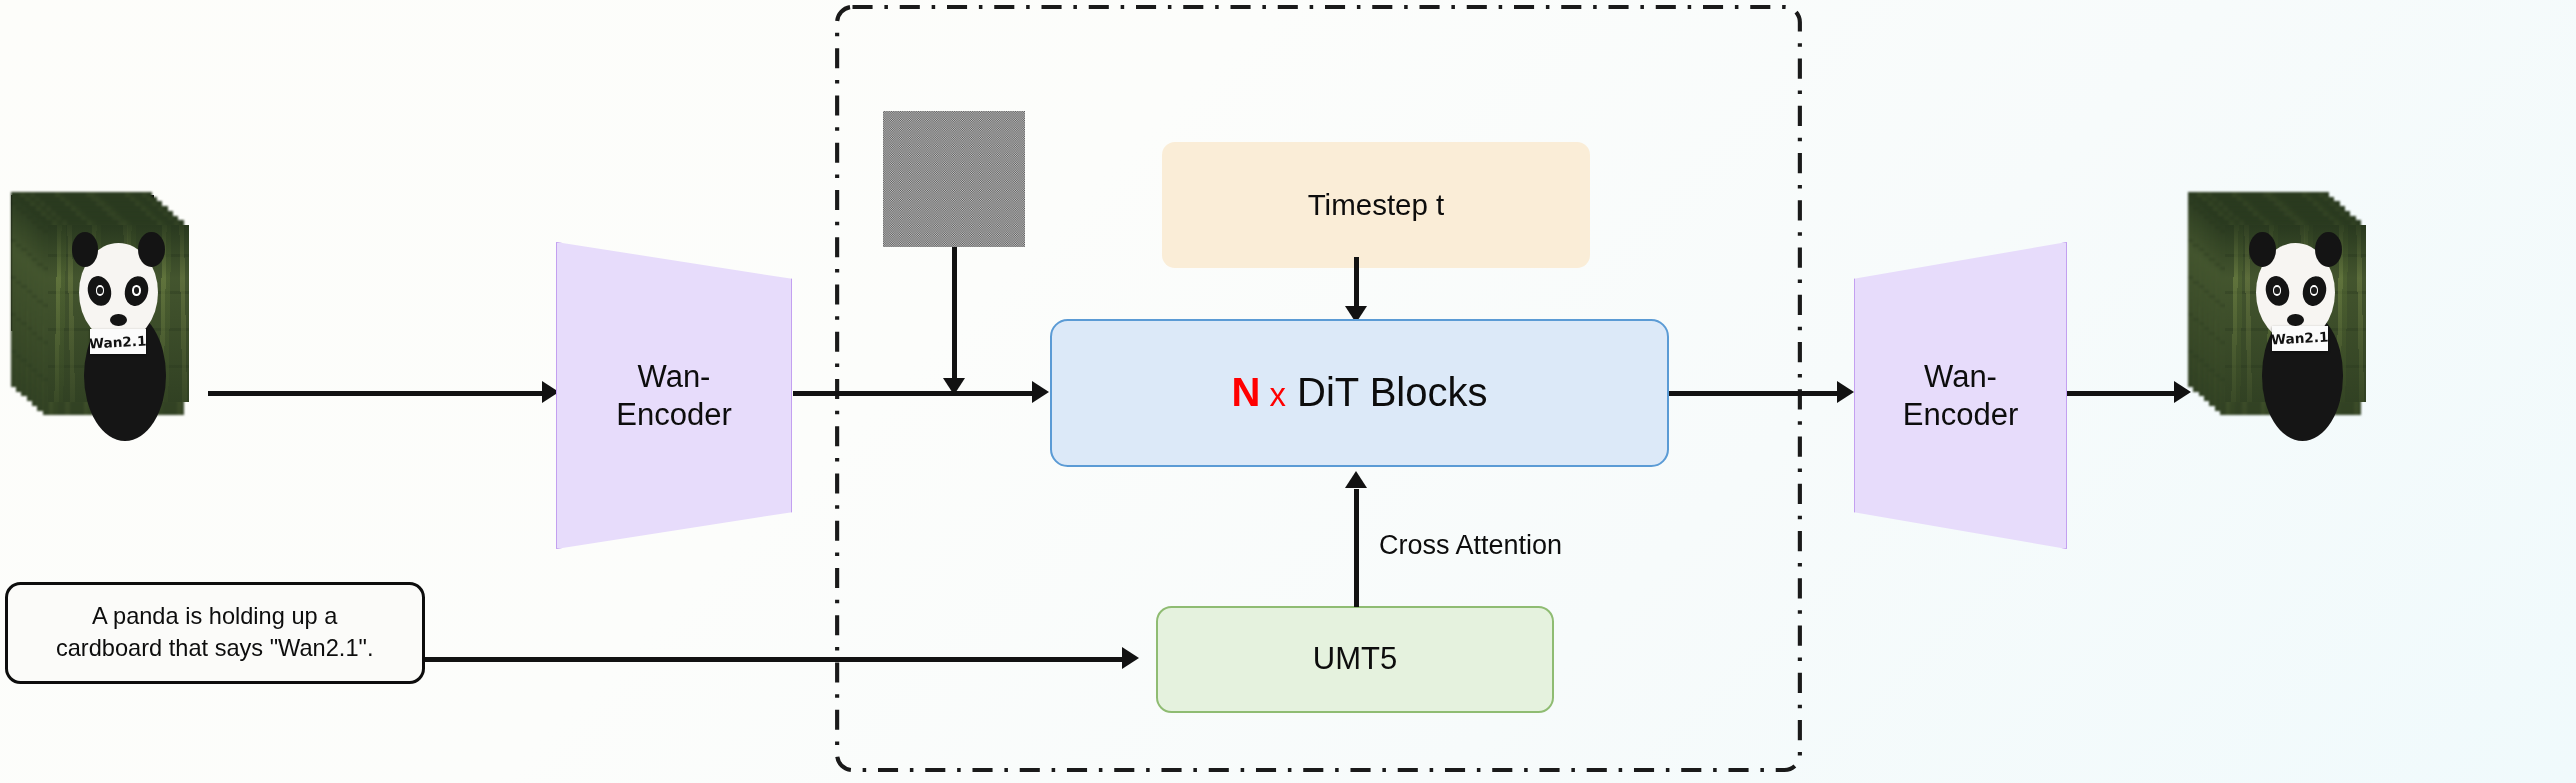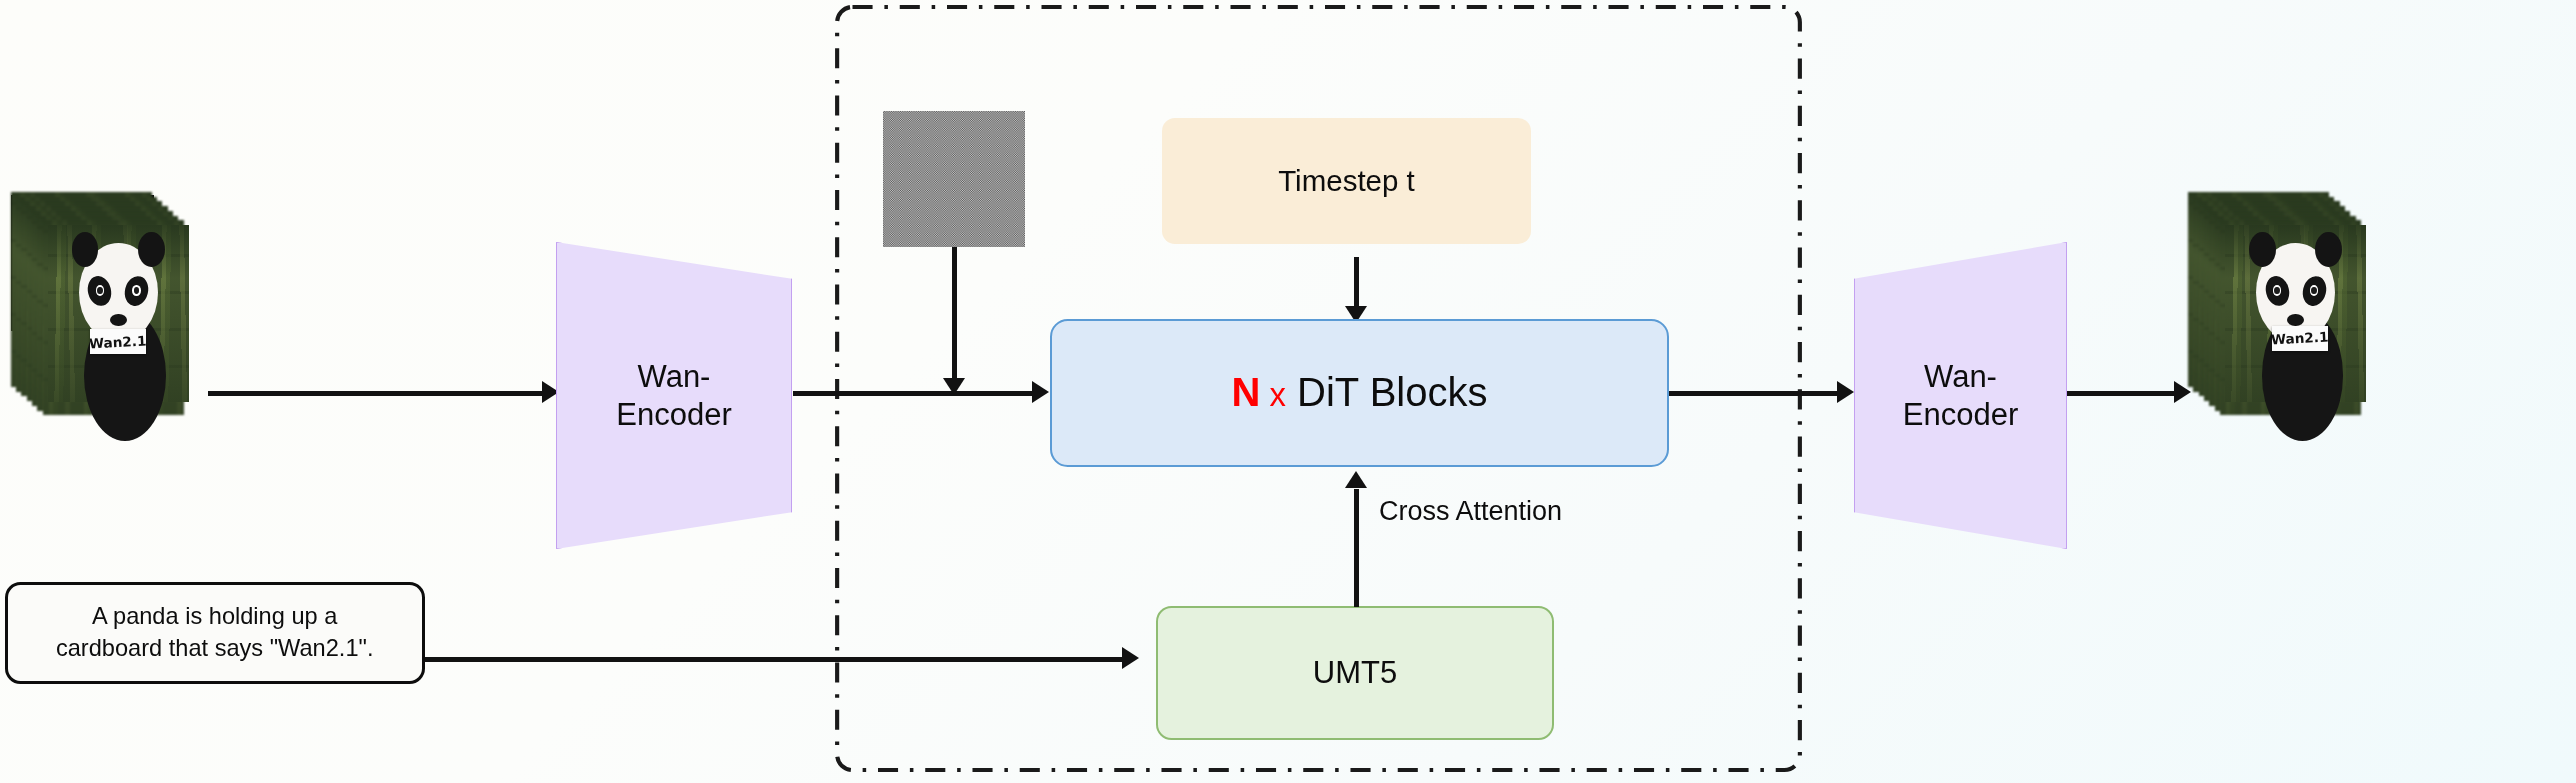"Timestep t" div.node { top: 118px -> 142px; width: 369px -> 428px }
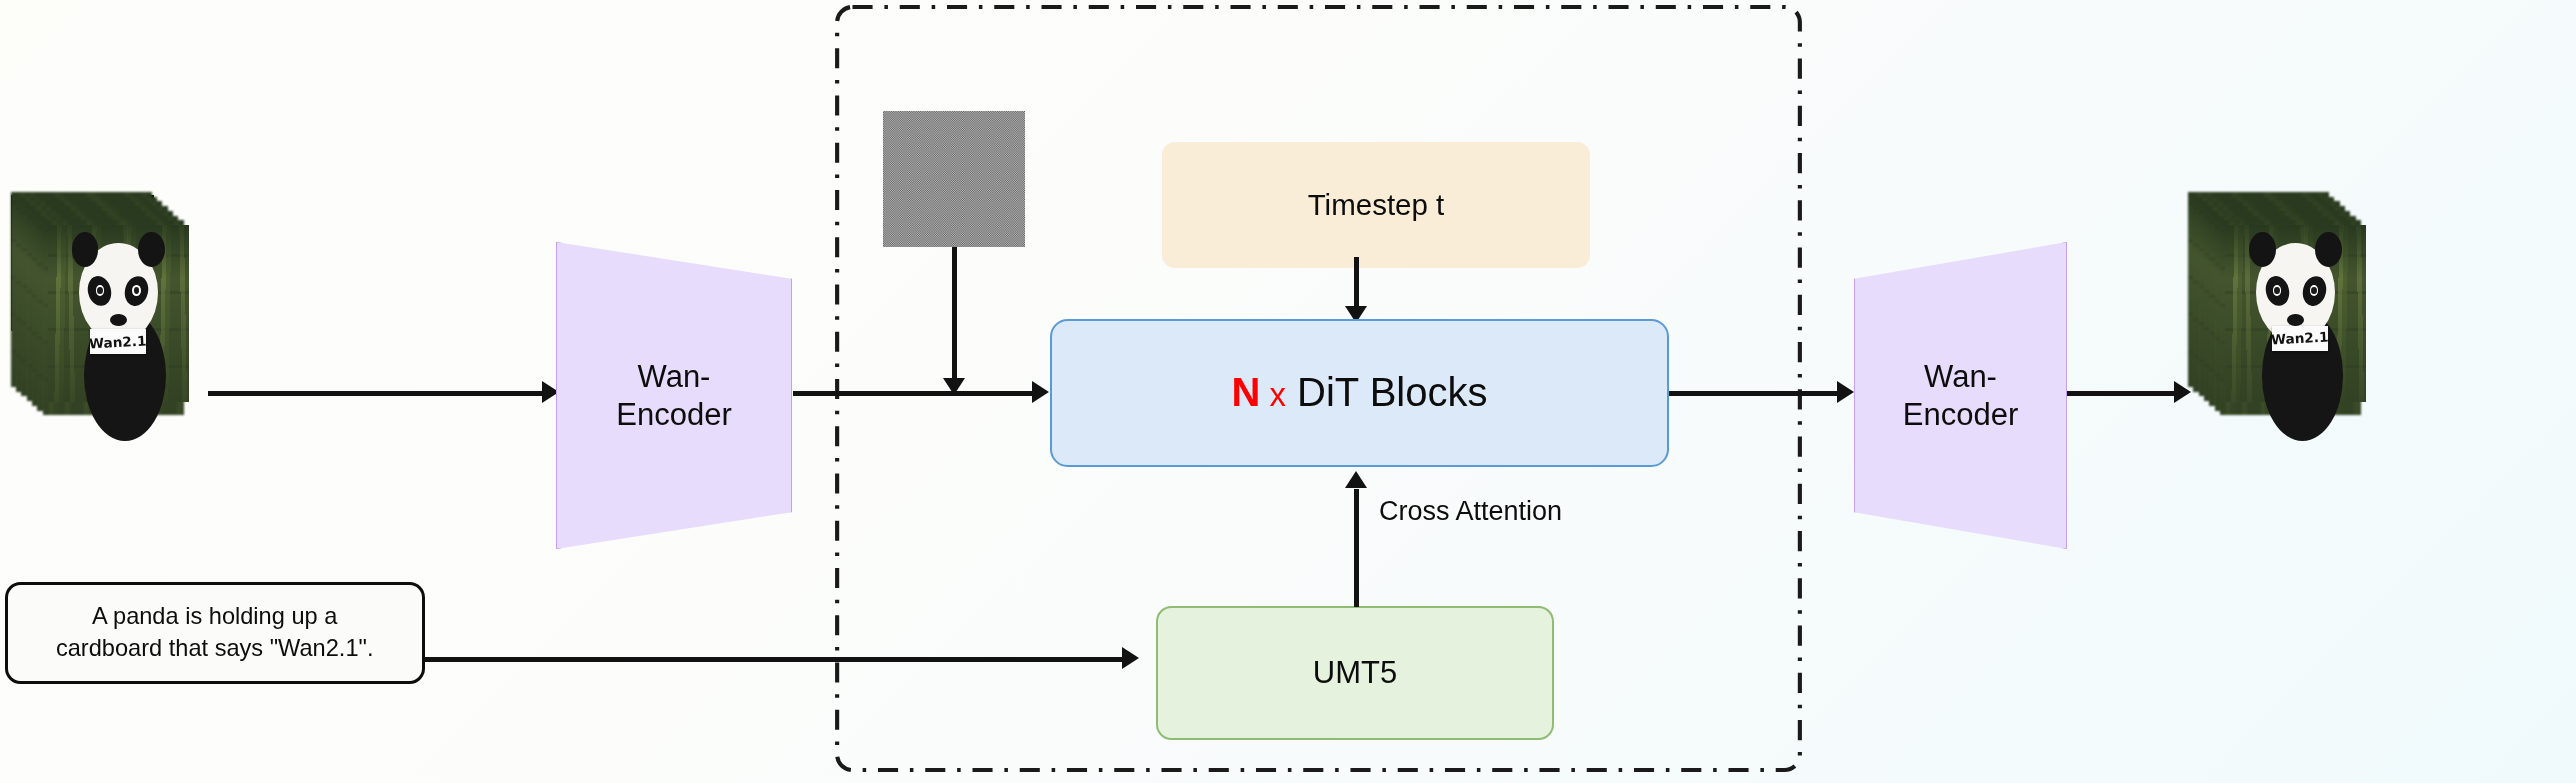"Cross Attention" div.edge-label { top: 496px -> 530px }
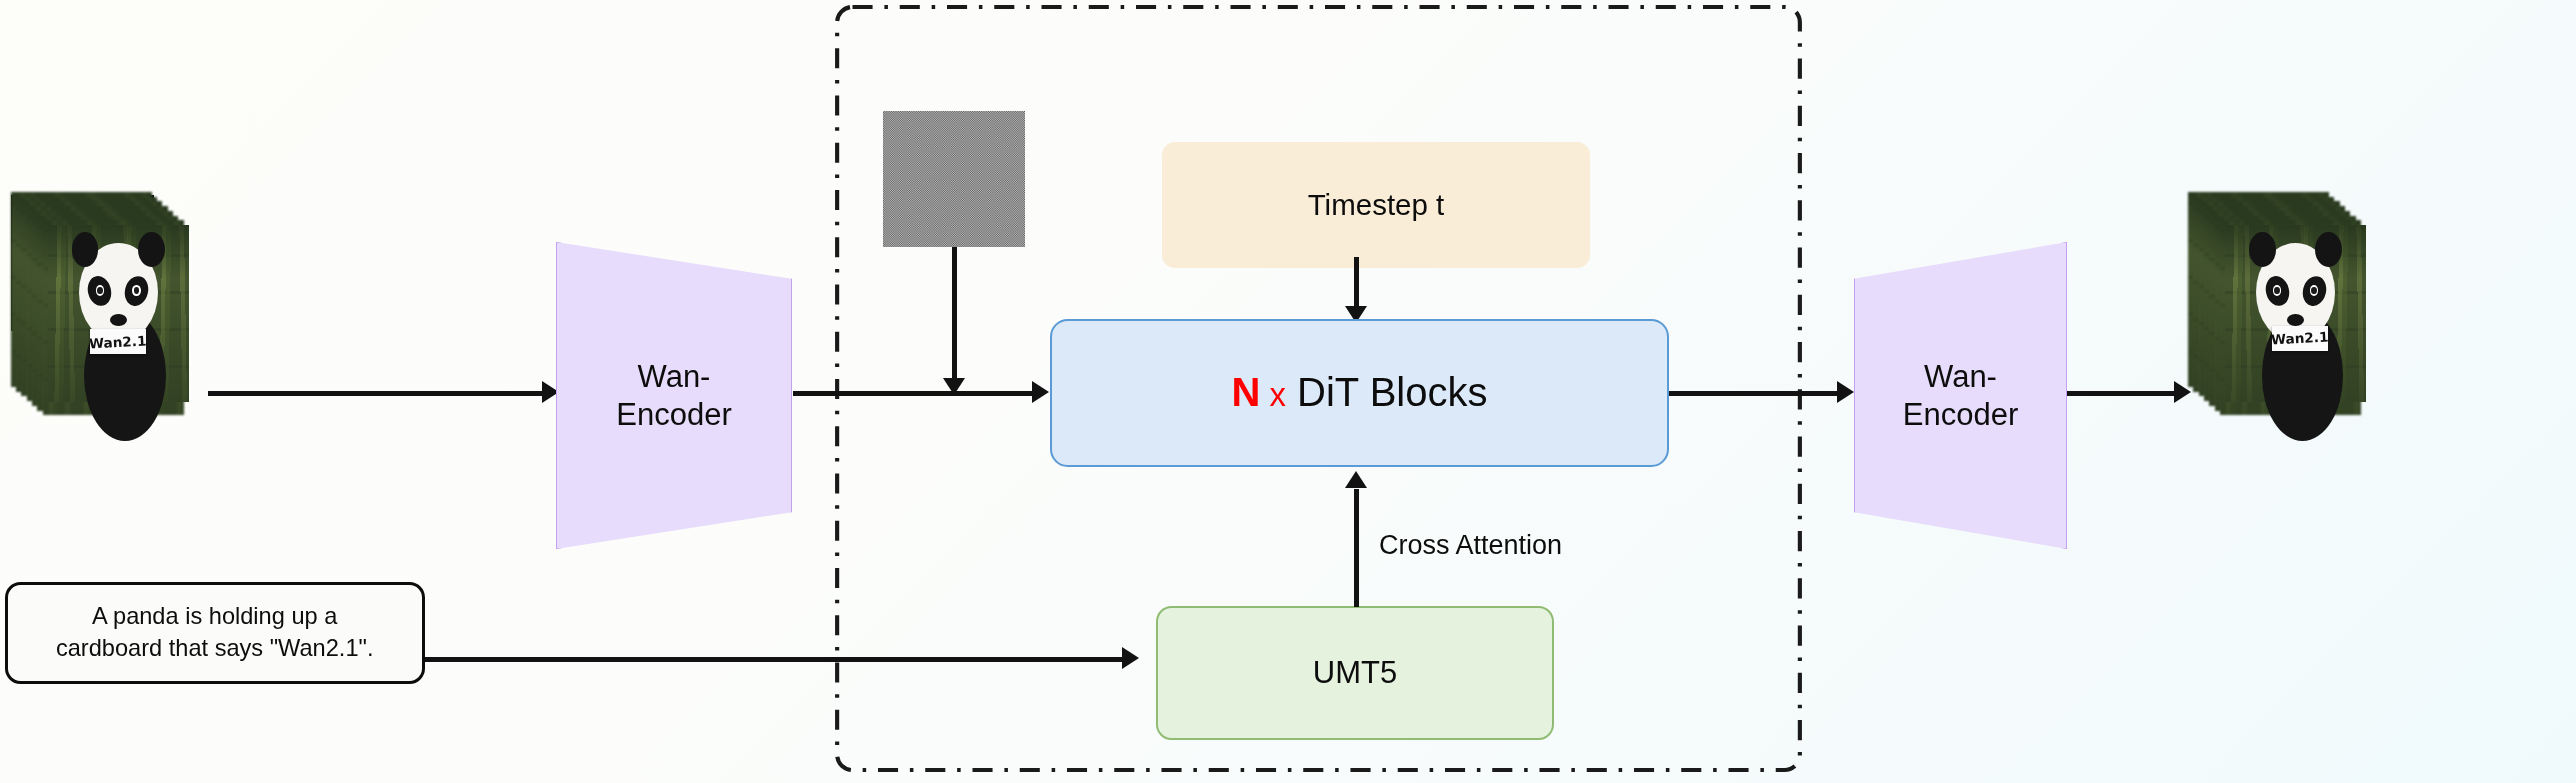"UMT5" div.node { height: 134px -> 107px }
